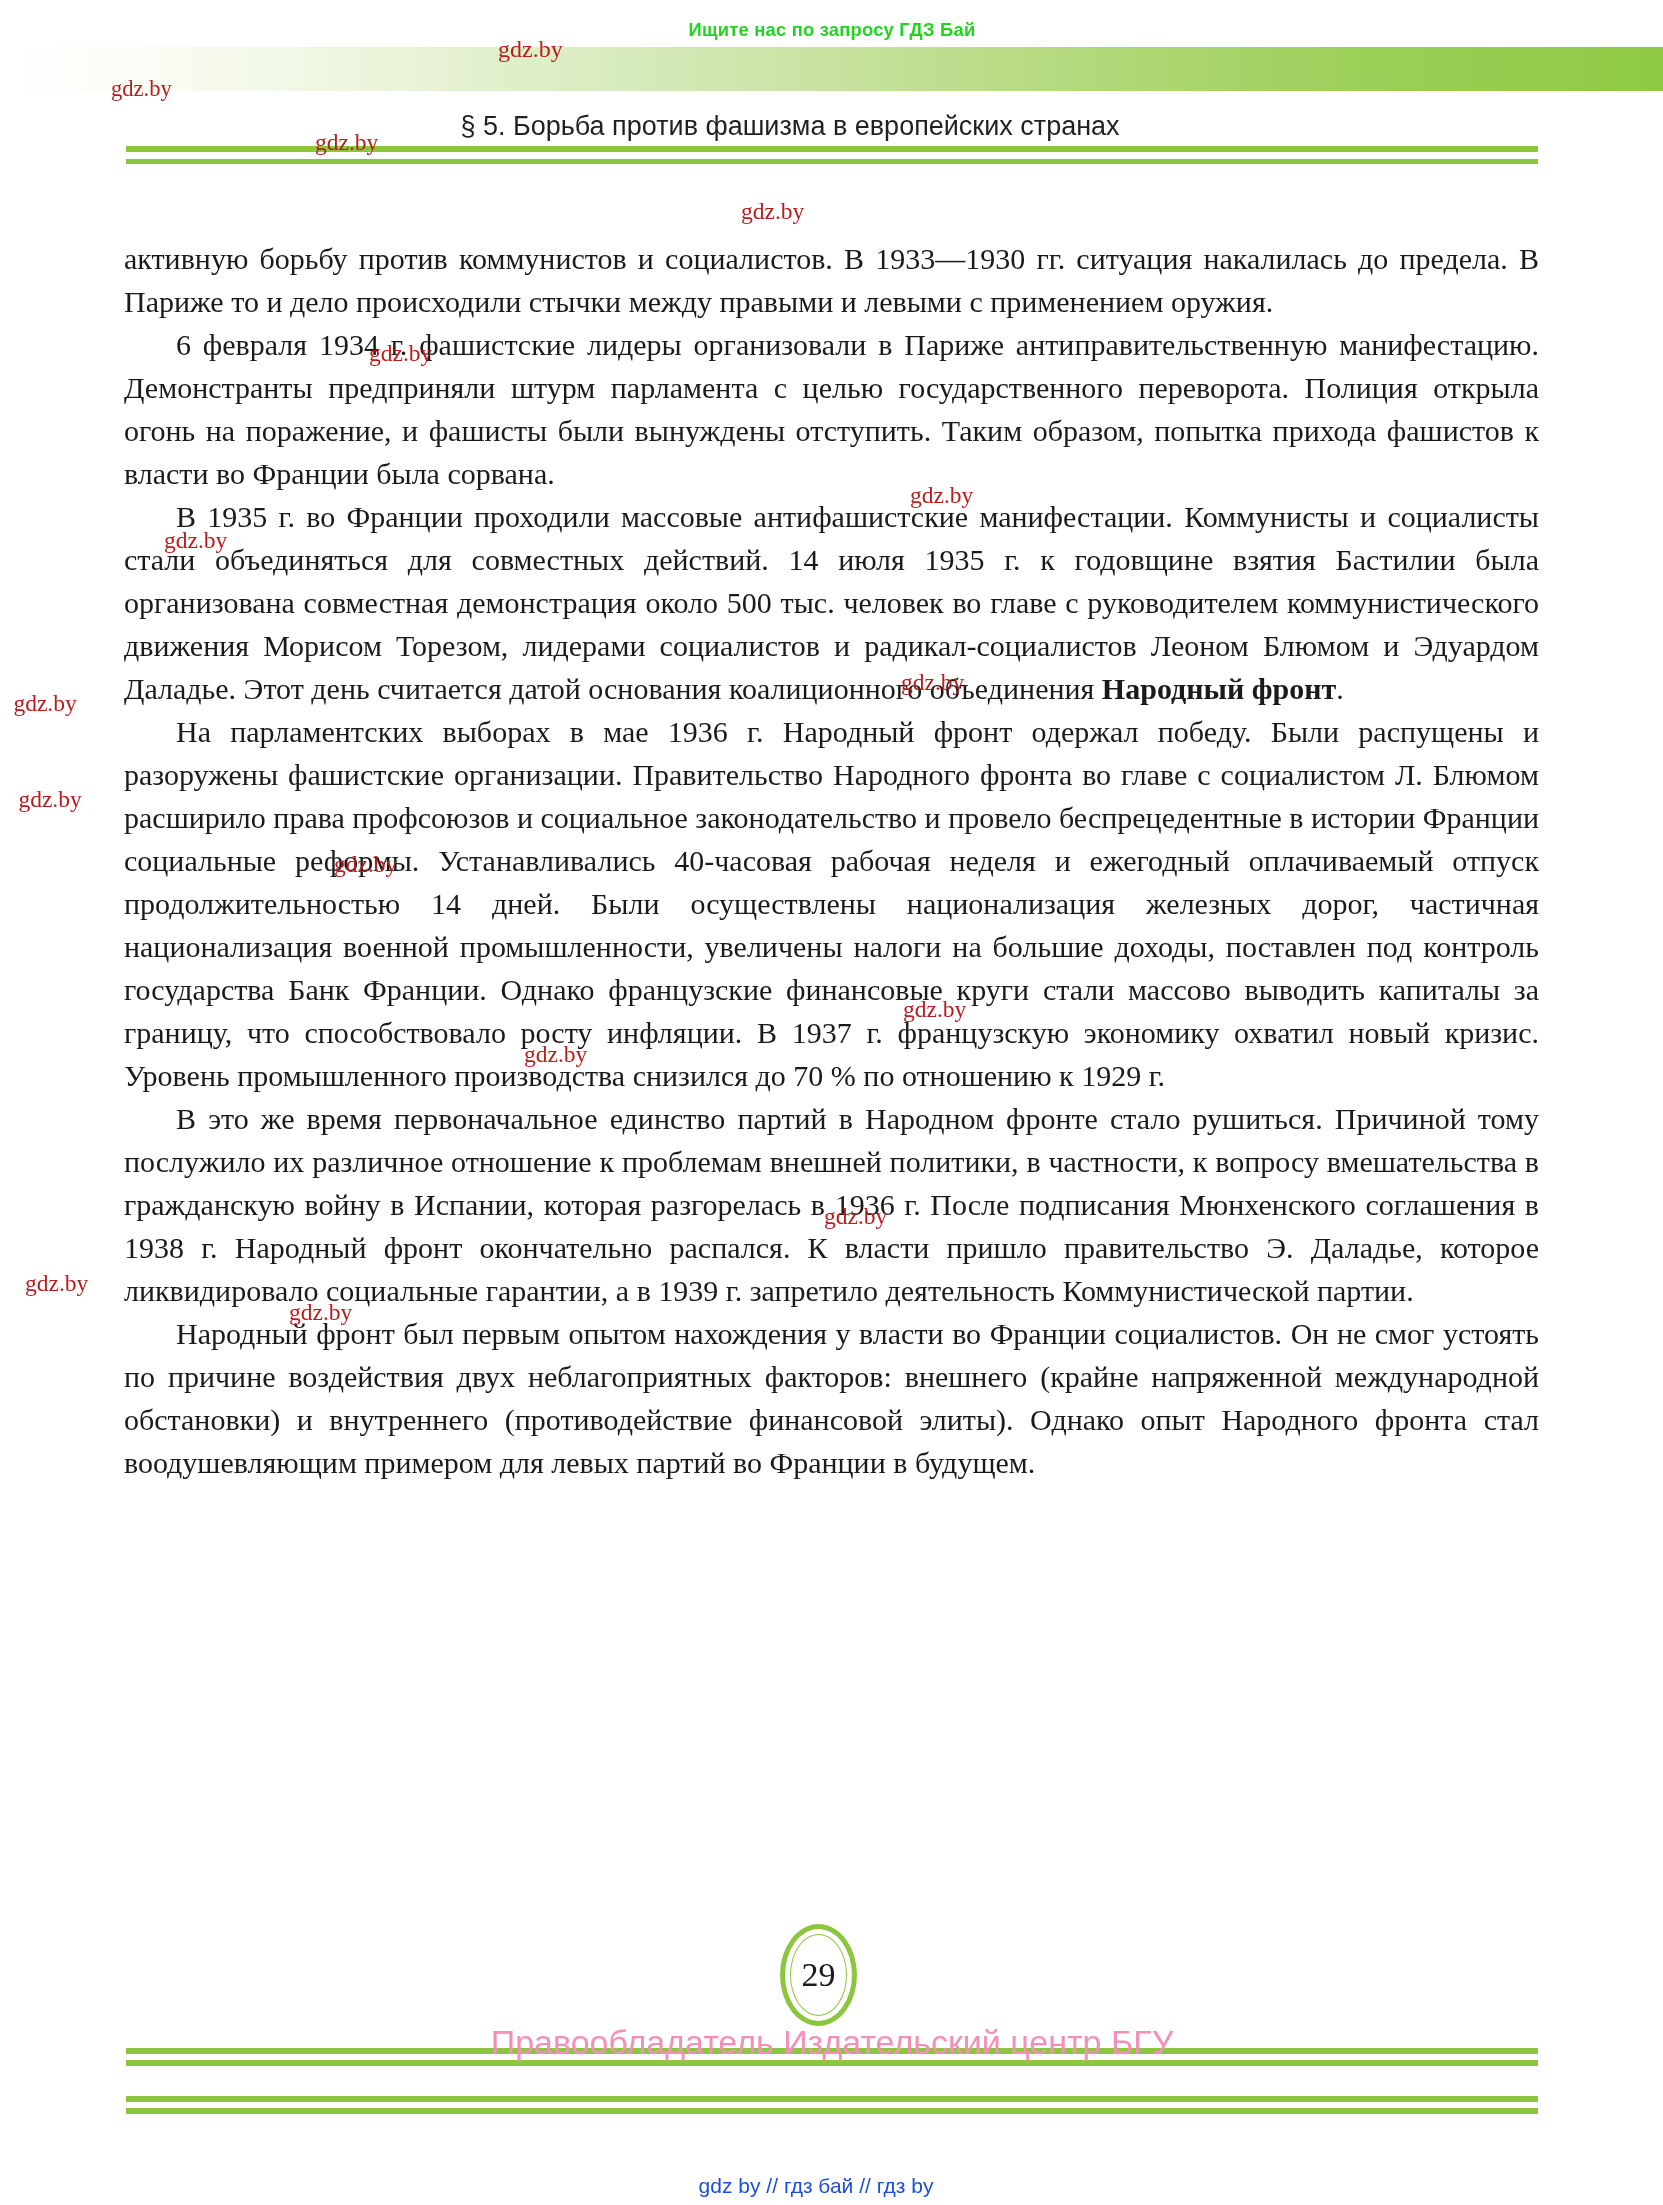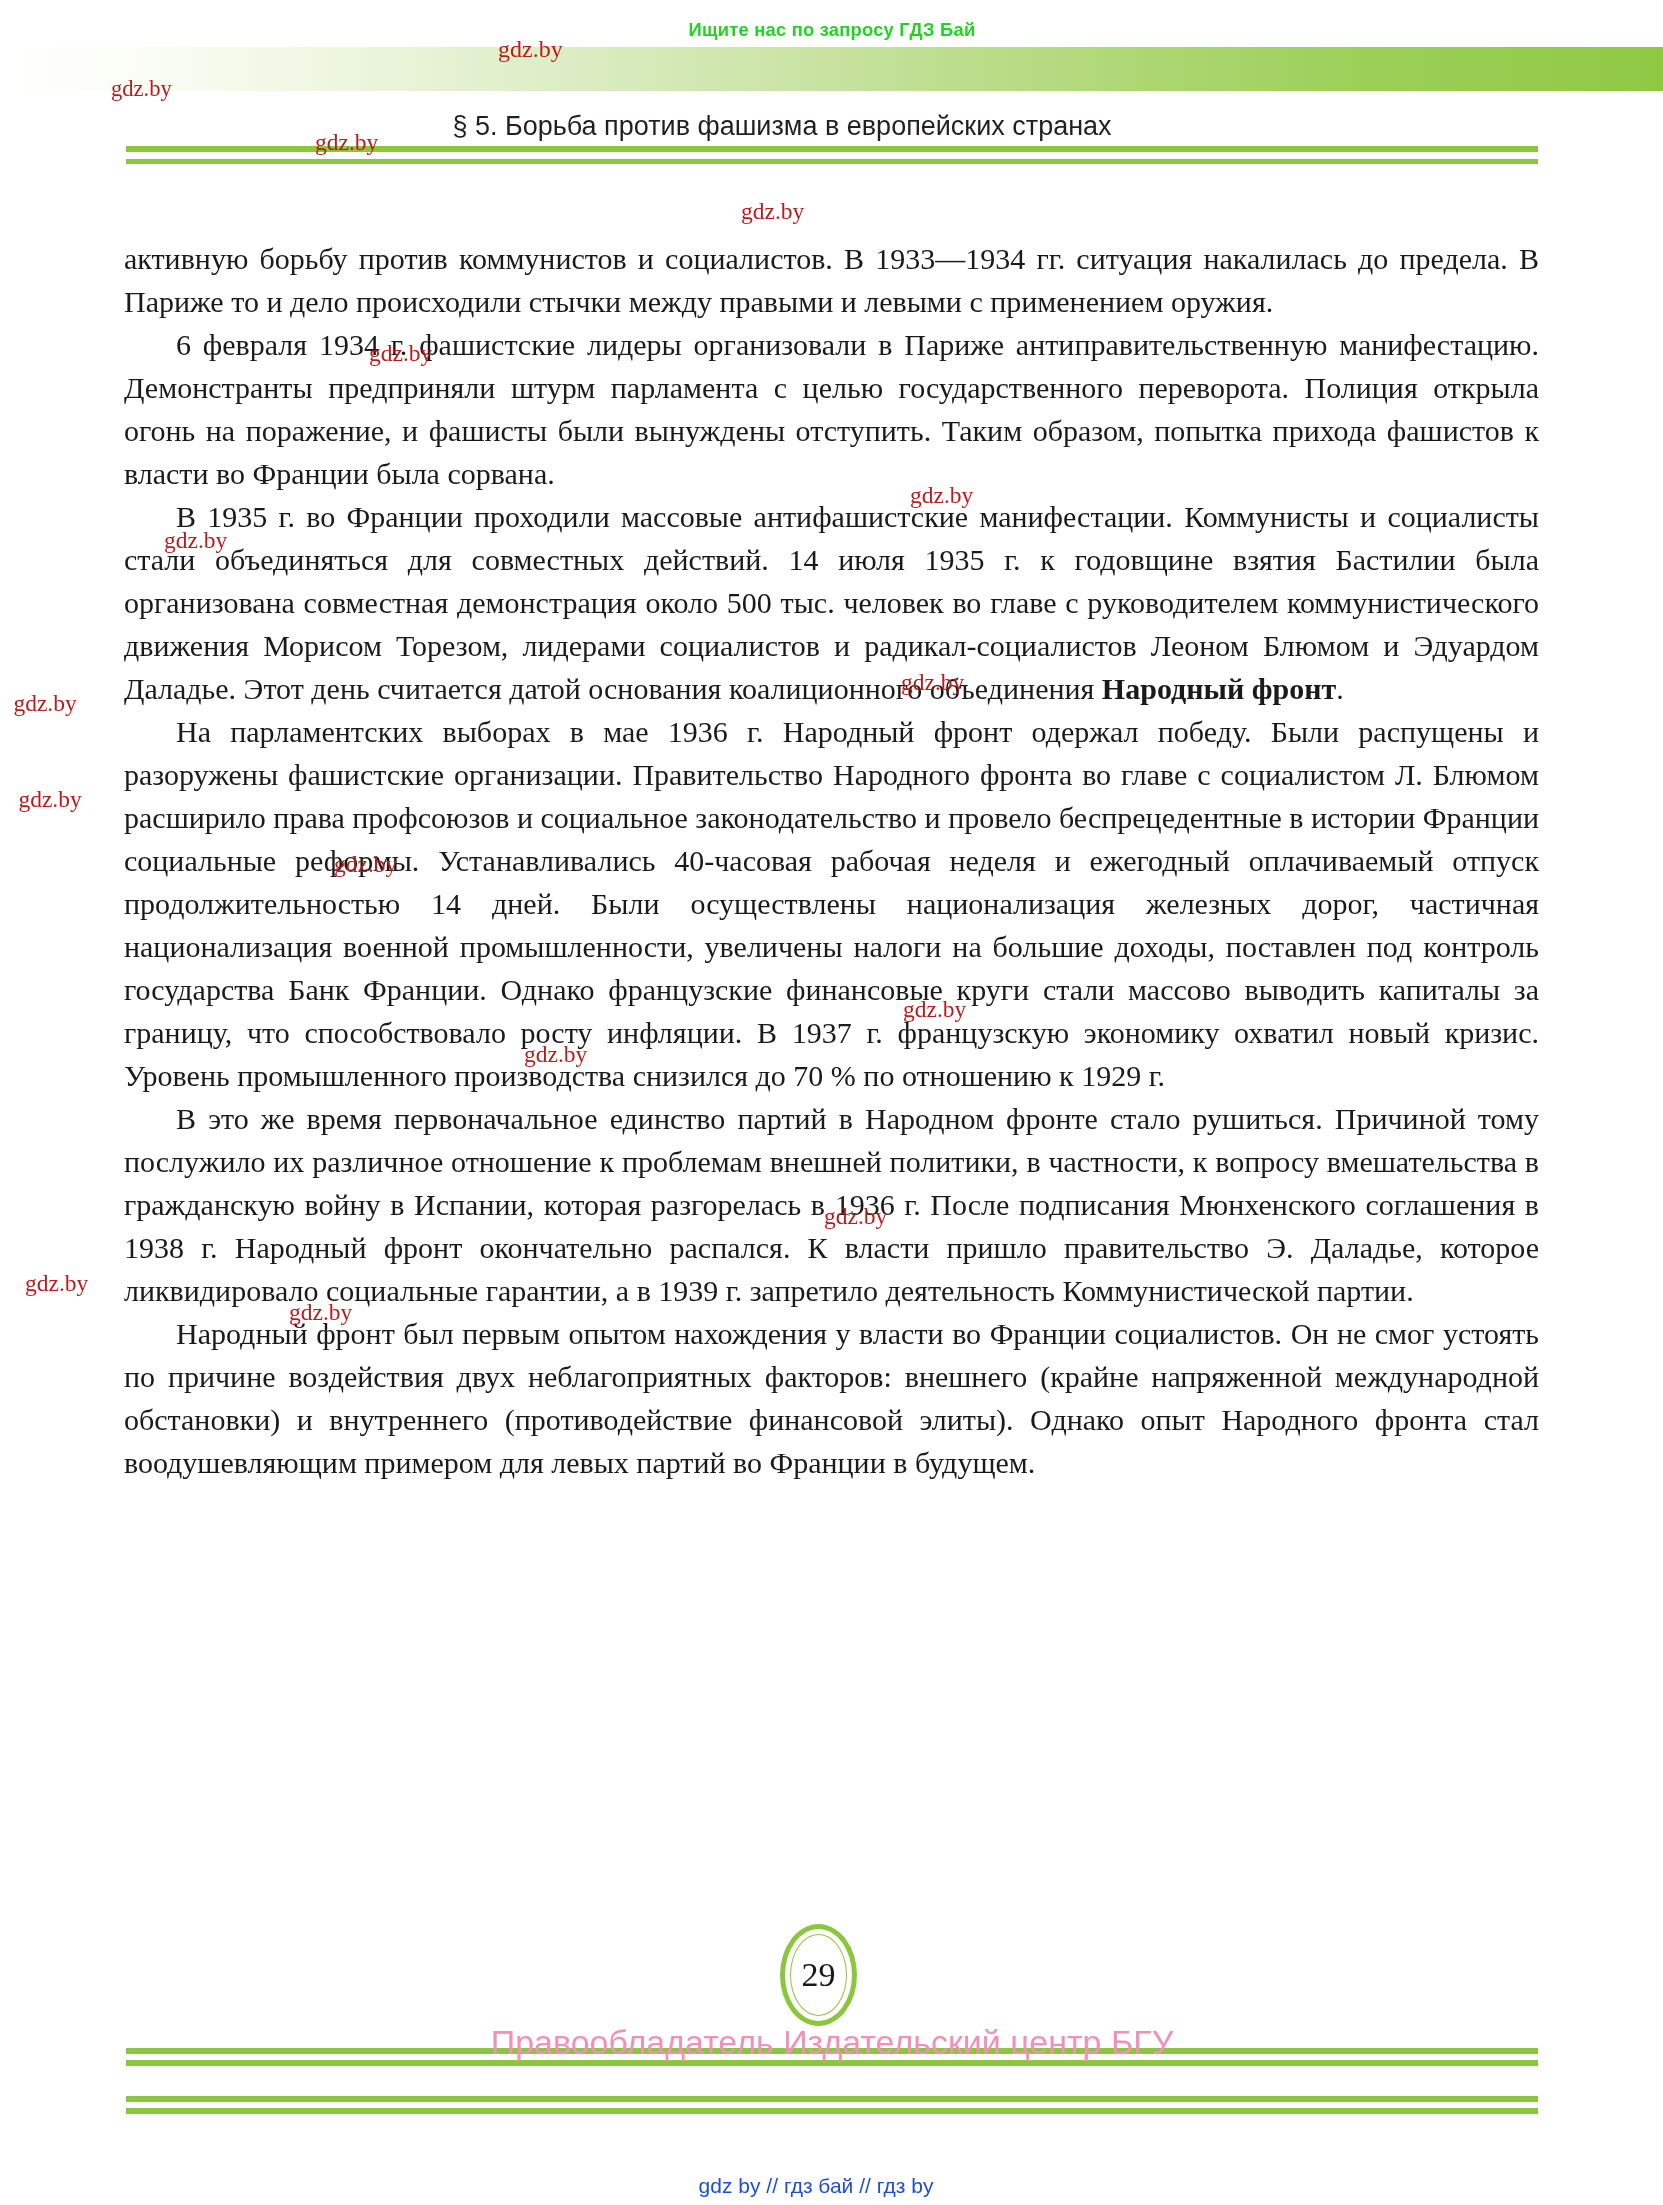"§ 5. Борьба против фашизма" .running-head { left: 8px -> 16px }
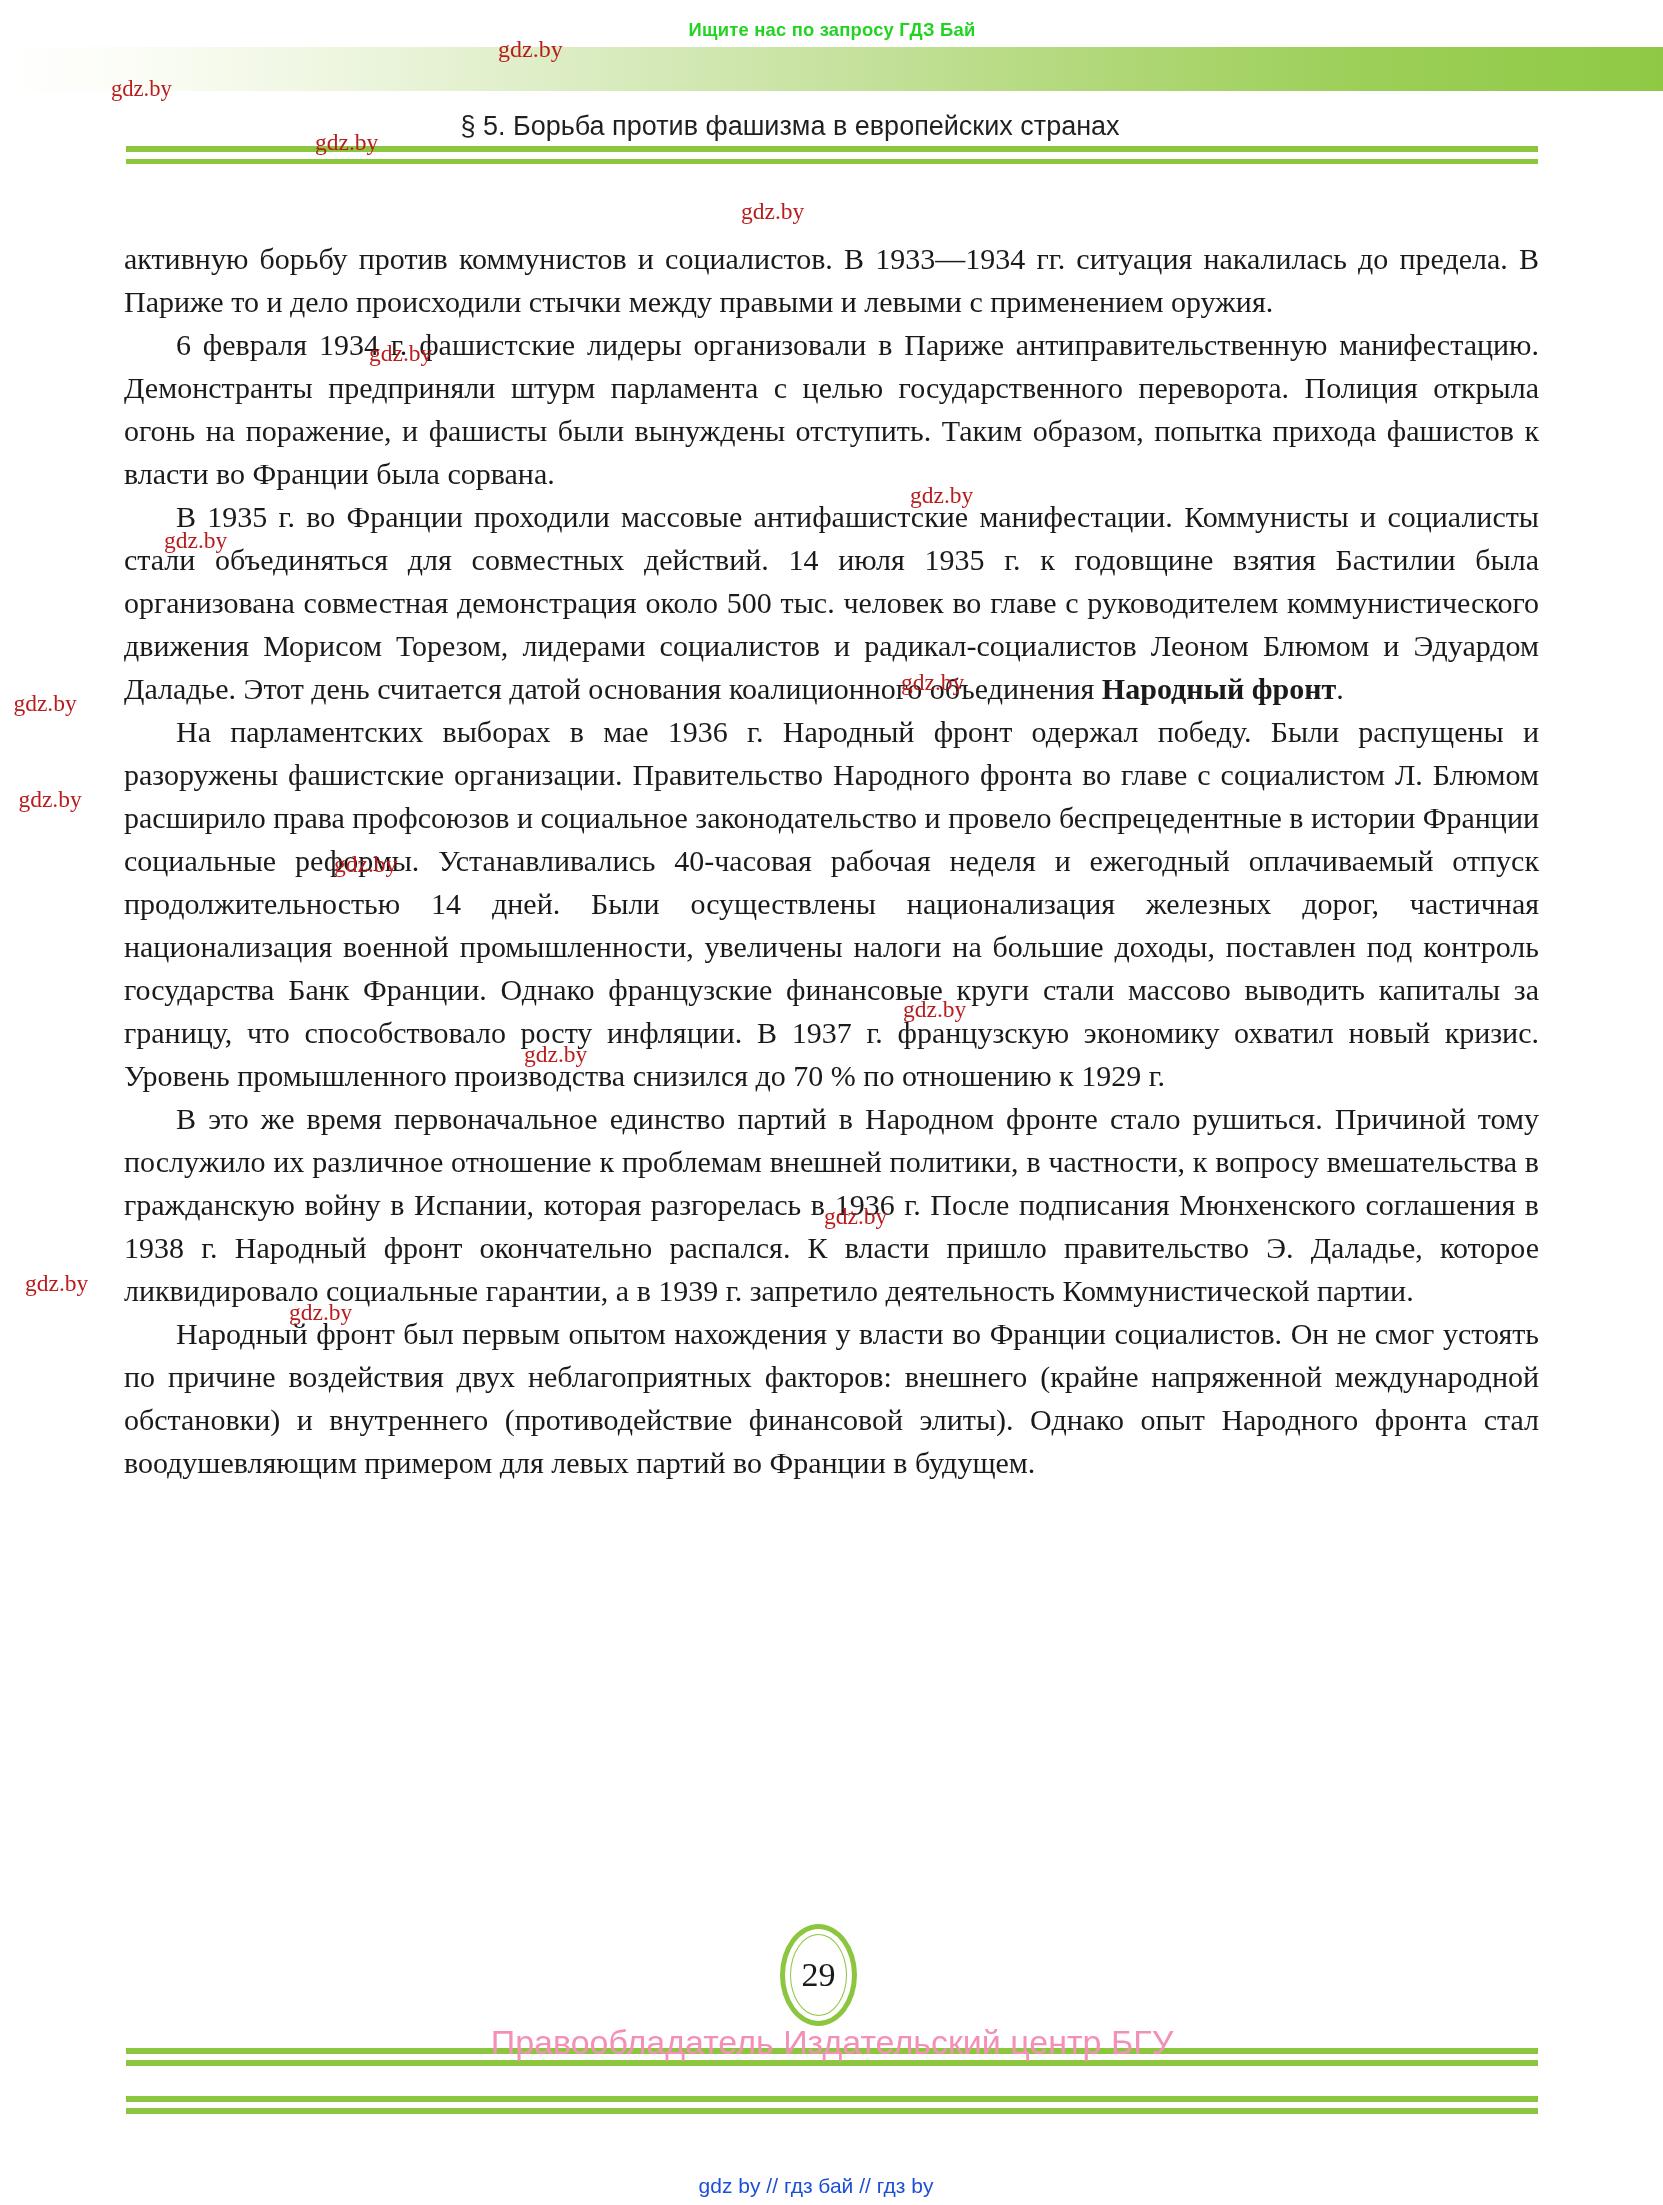"активную борьбу против коммунистов и" p.cont { text: 1934 -> 1930 }
